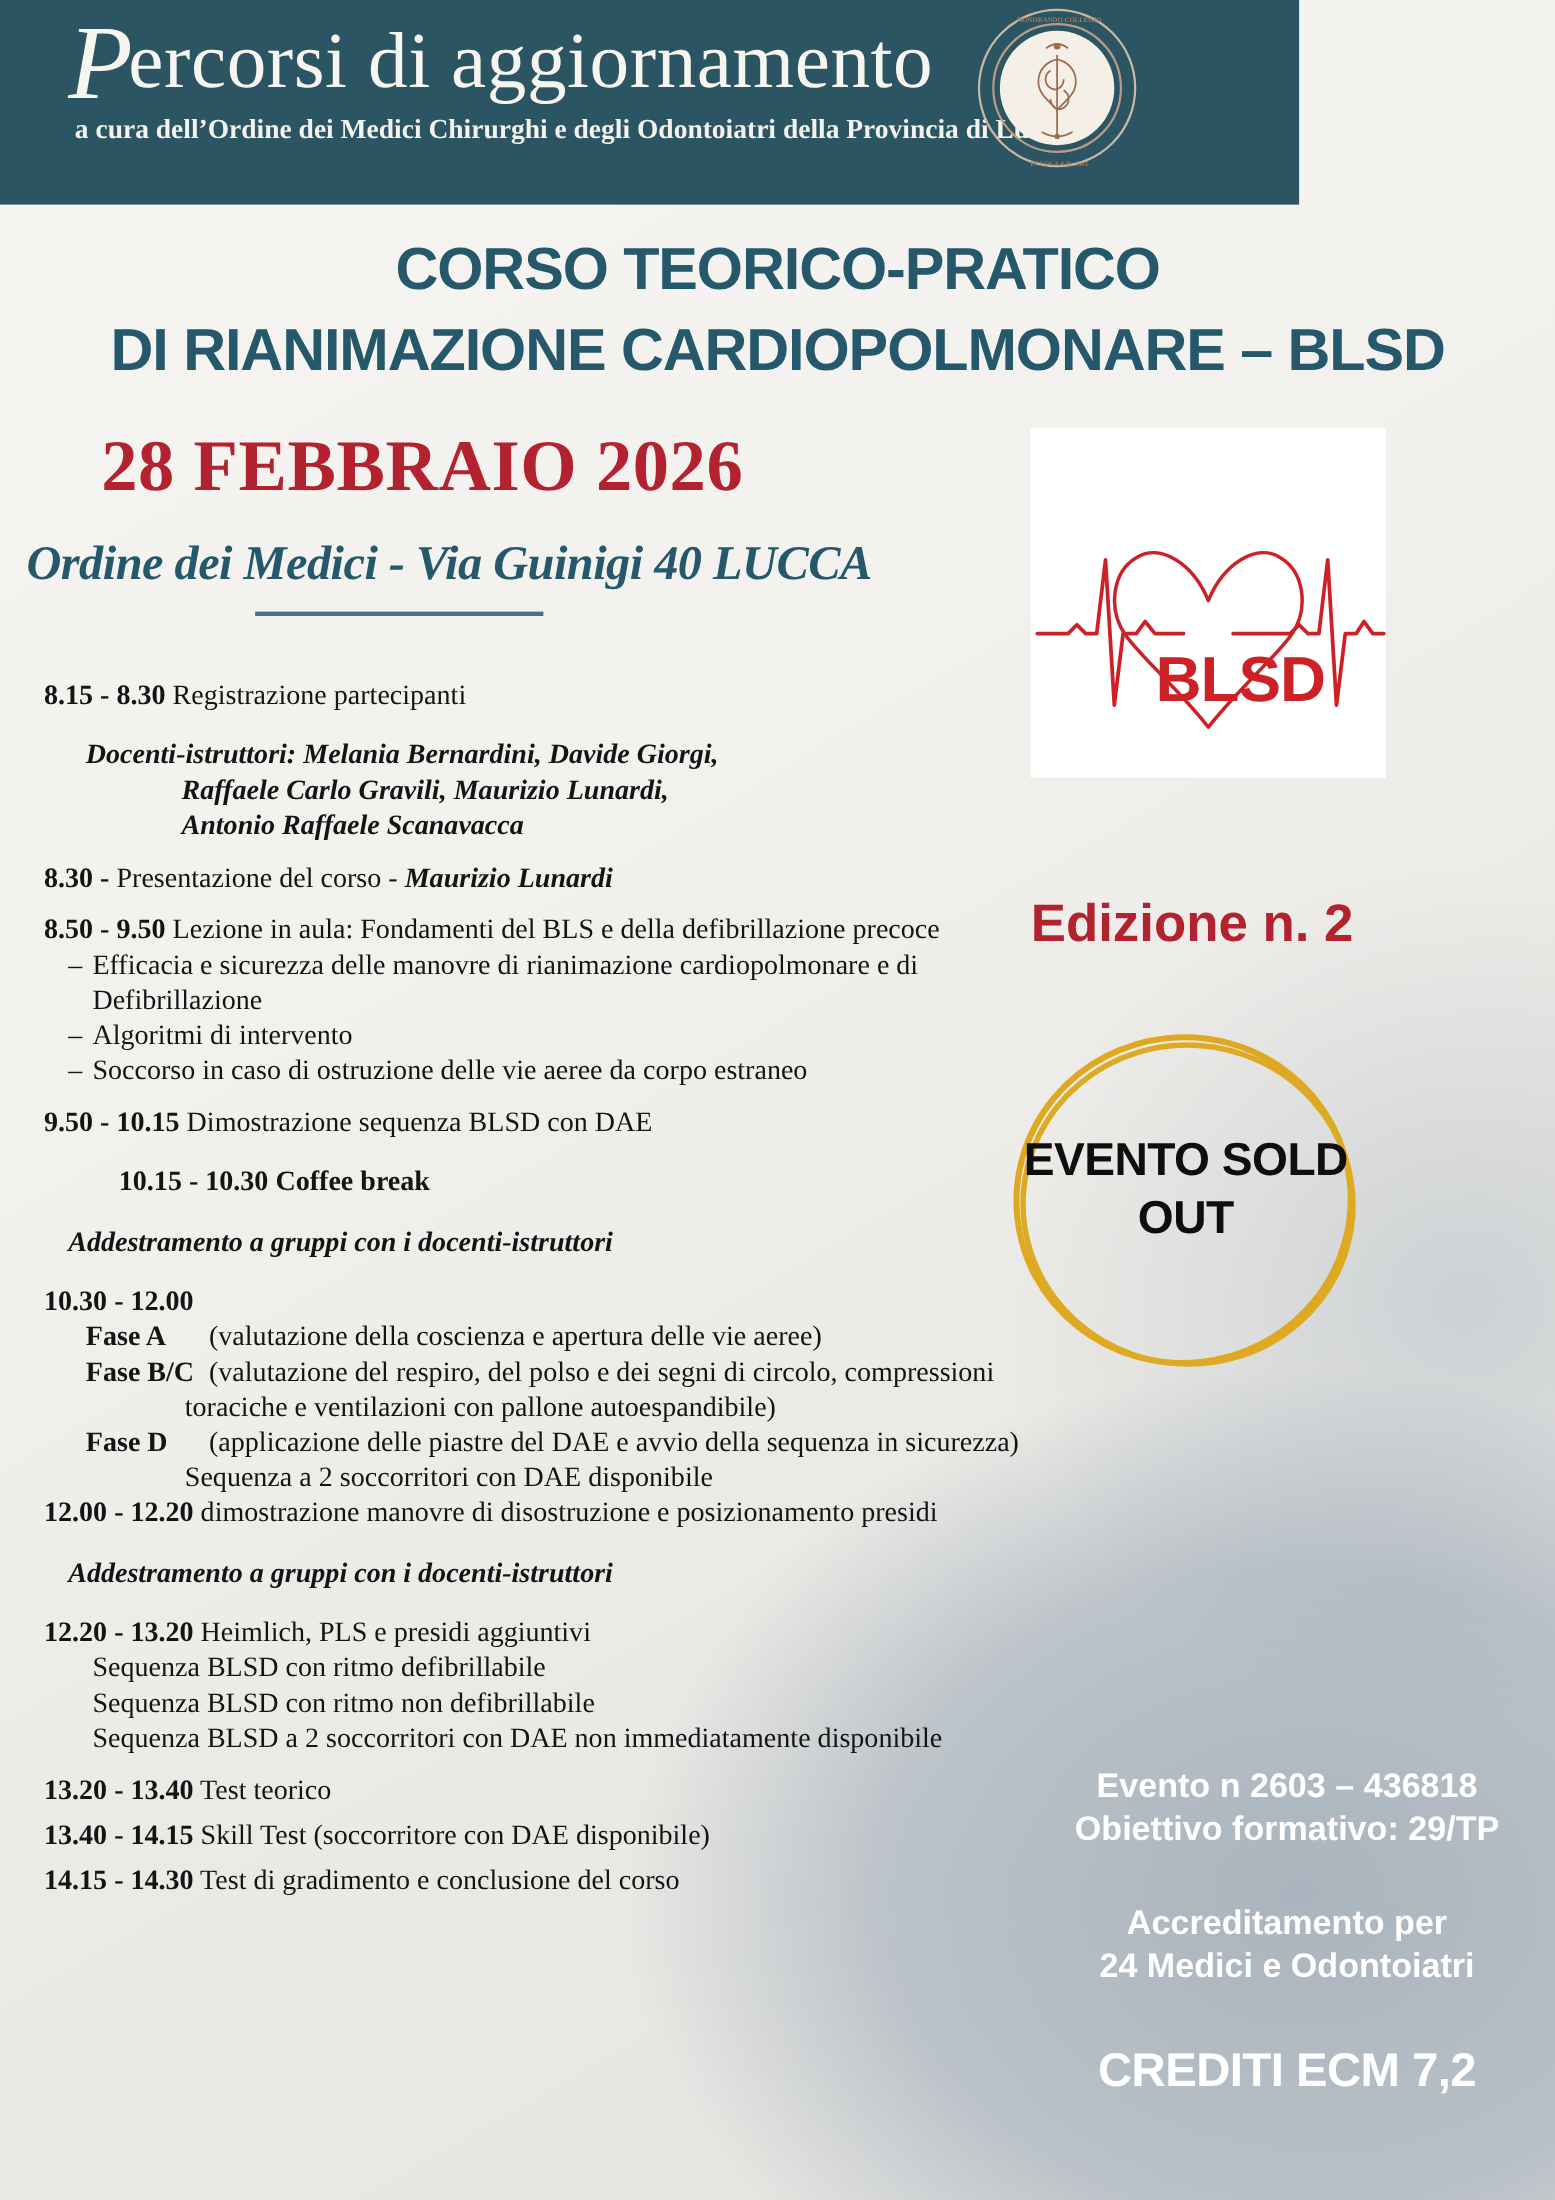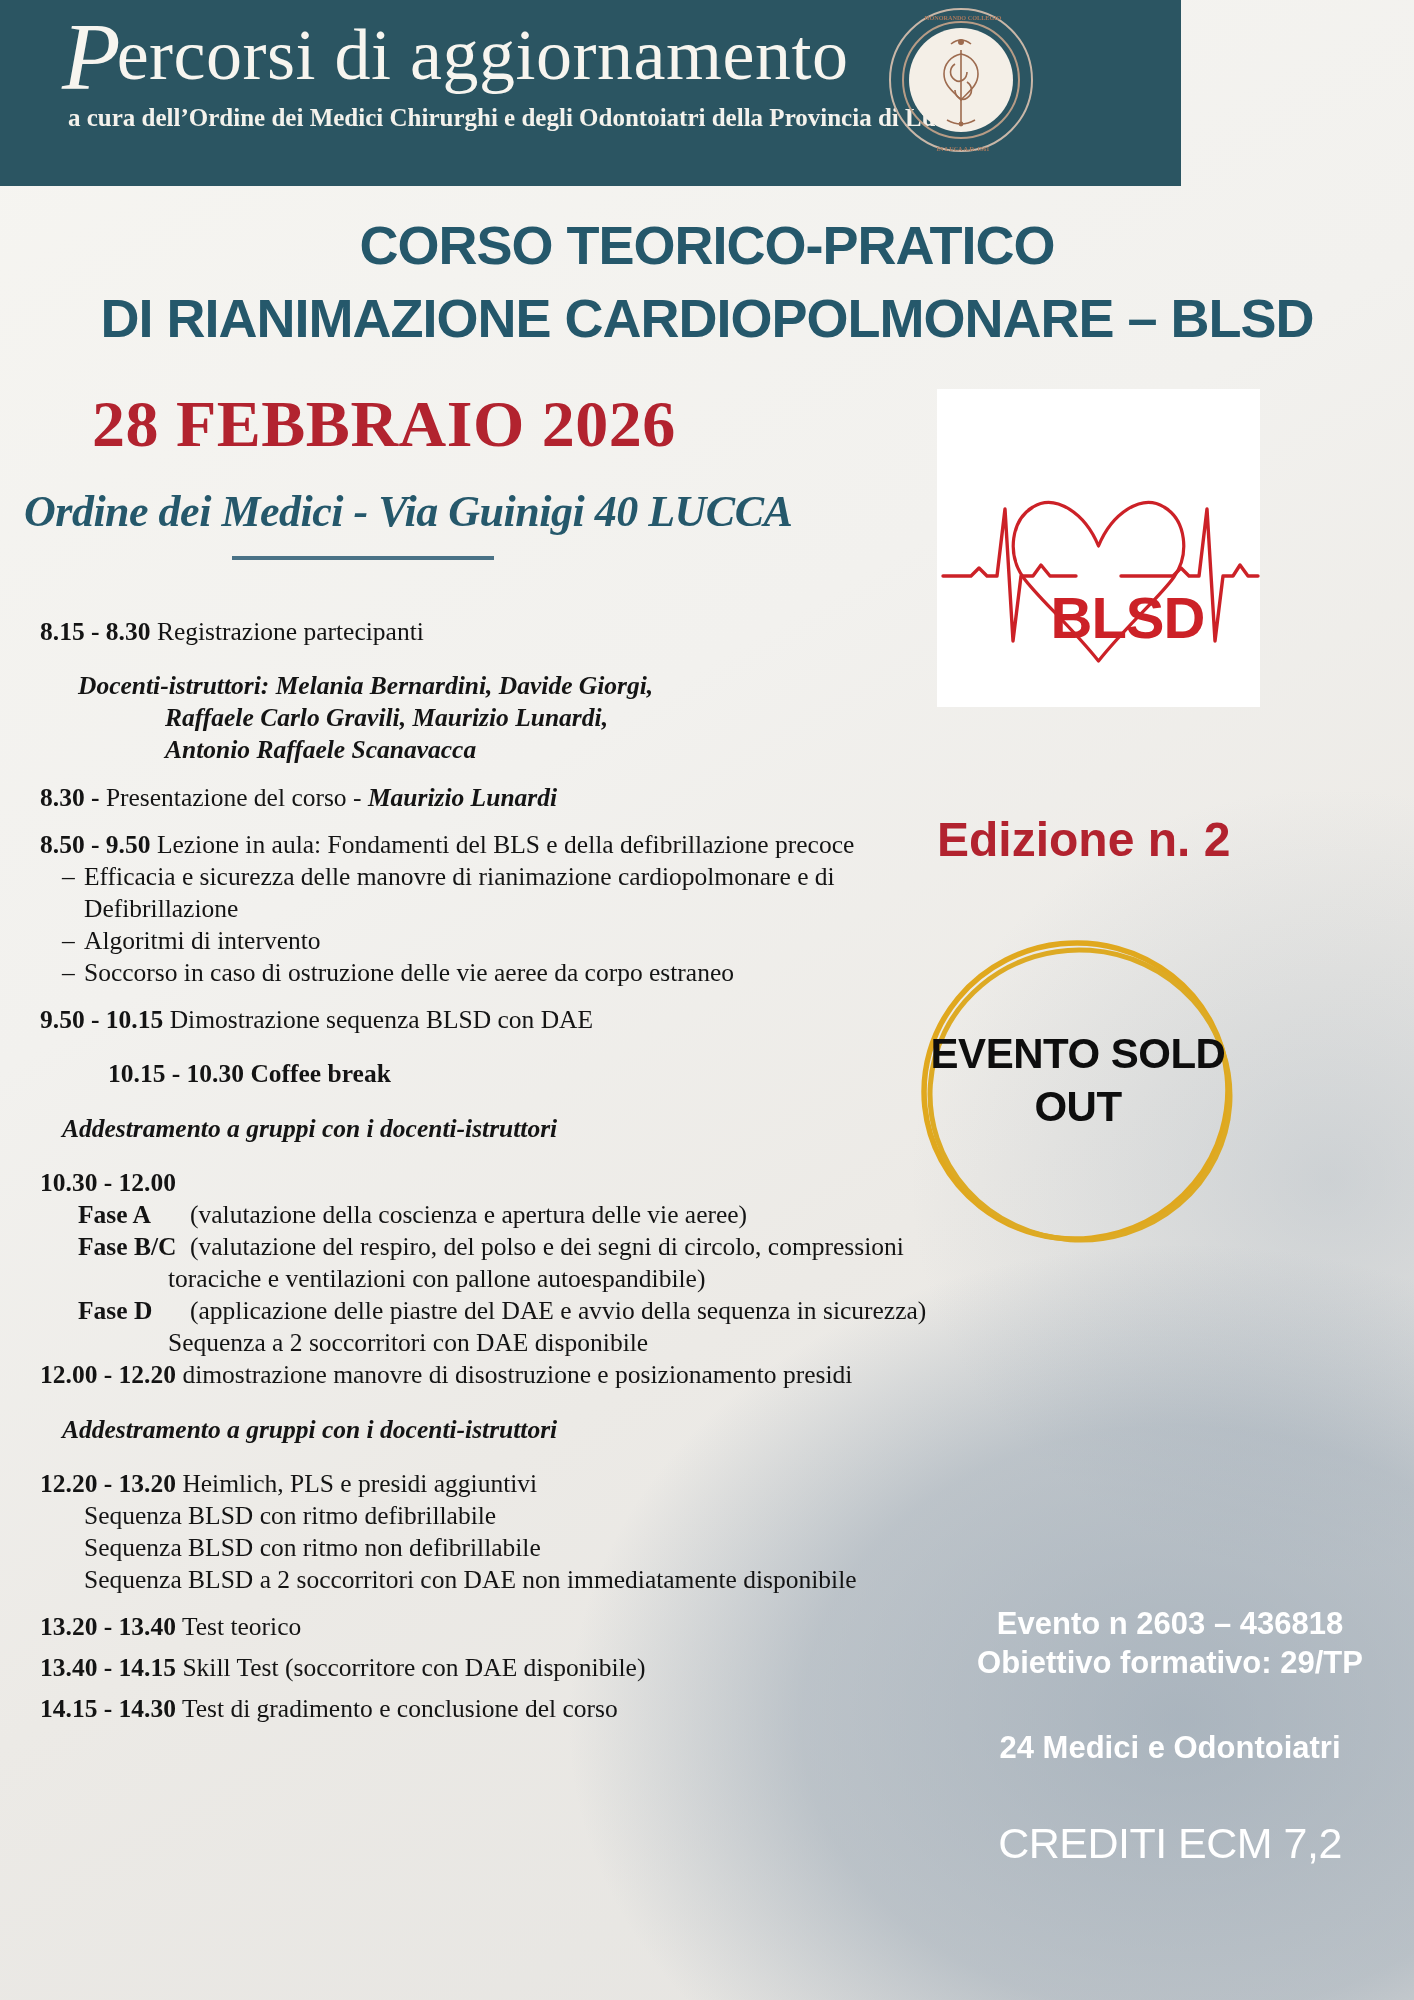"Accreditamento per" div.ecm-line { html: none -> <div>Accreditamento per</div> }
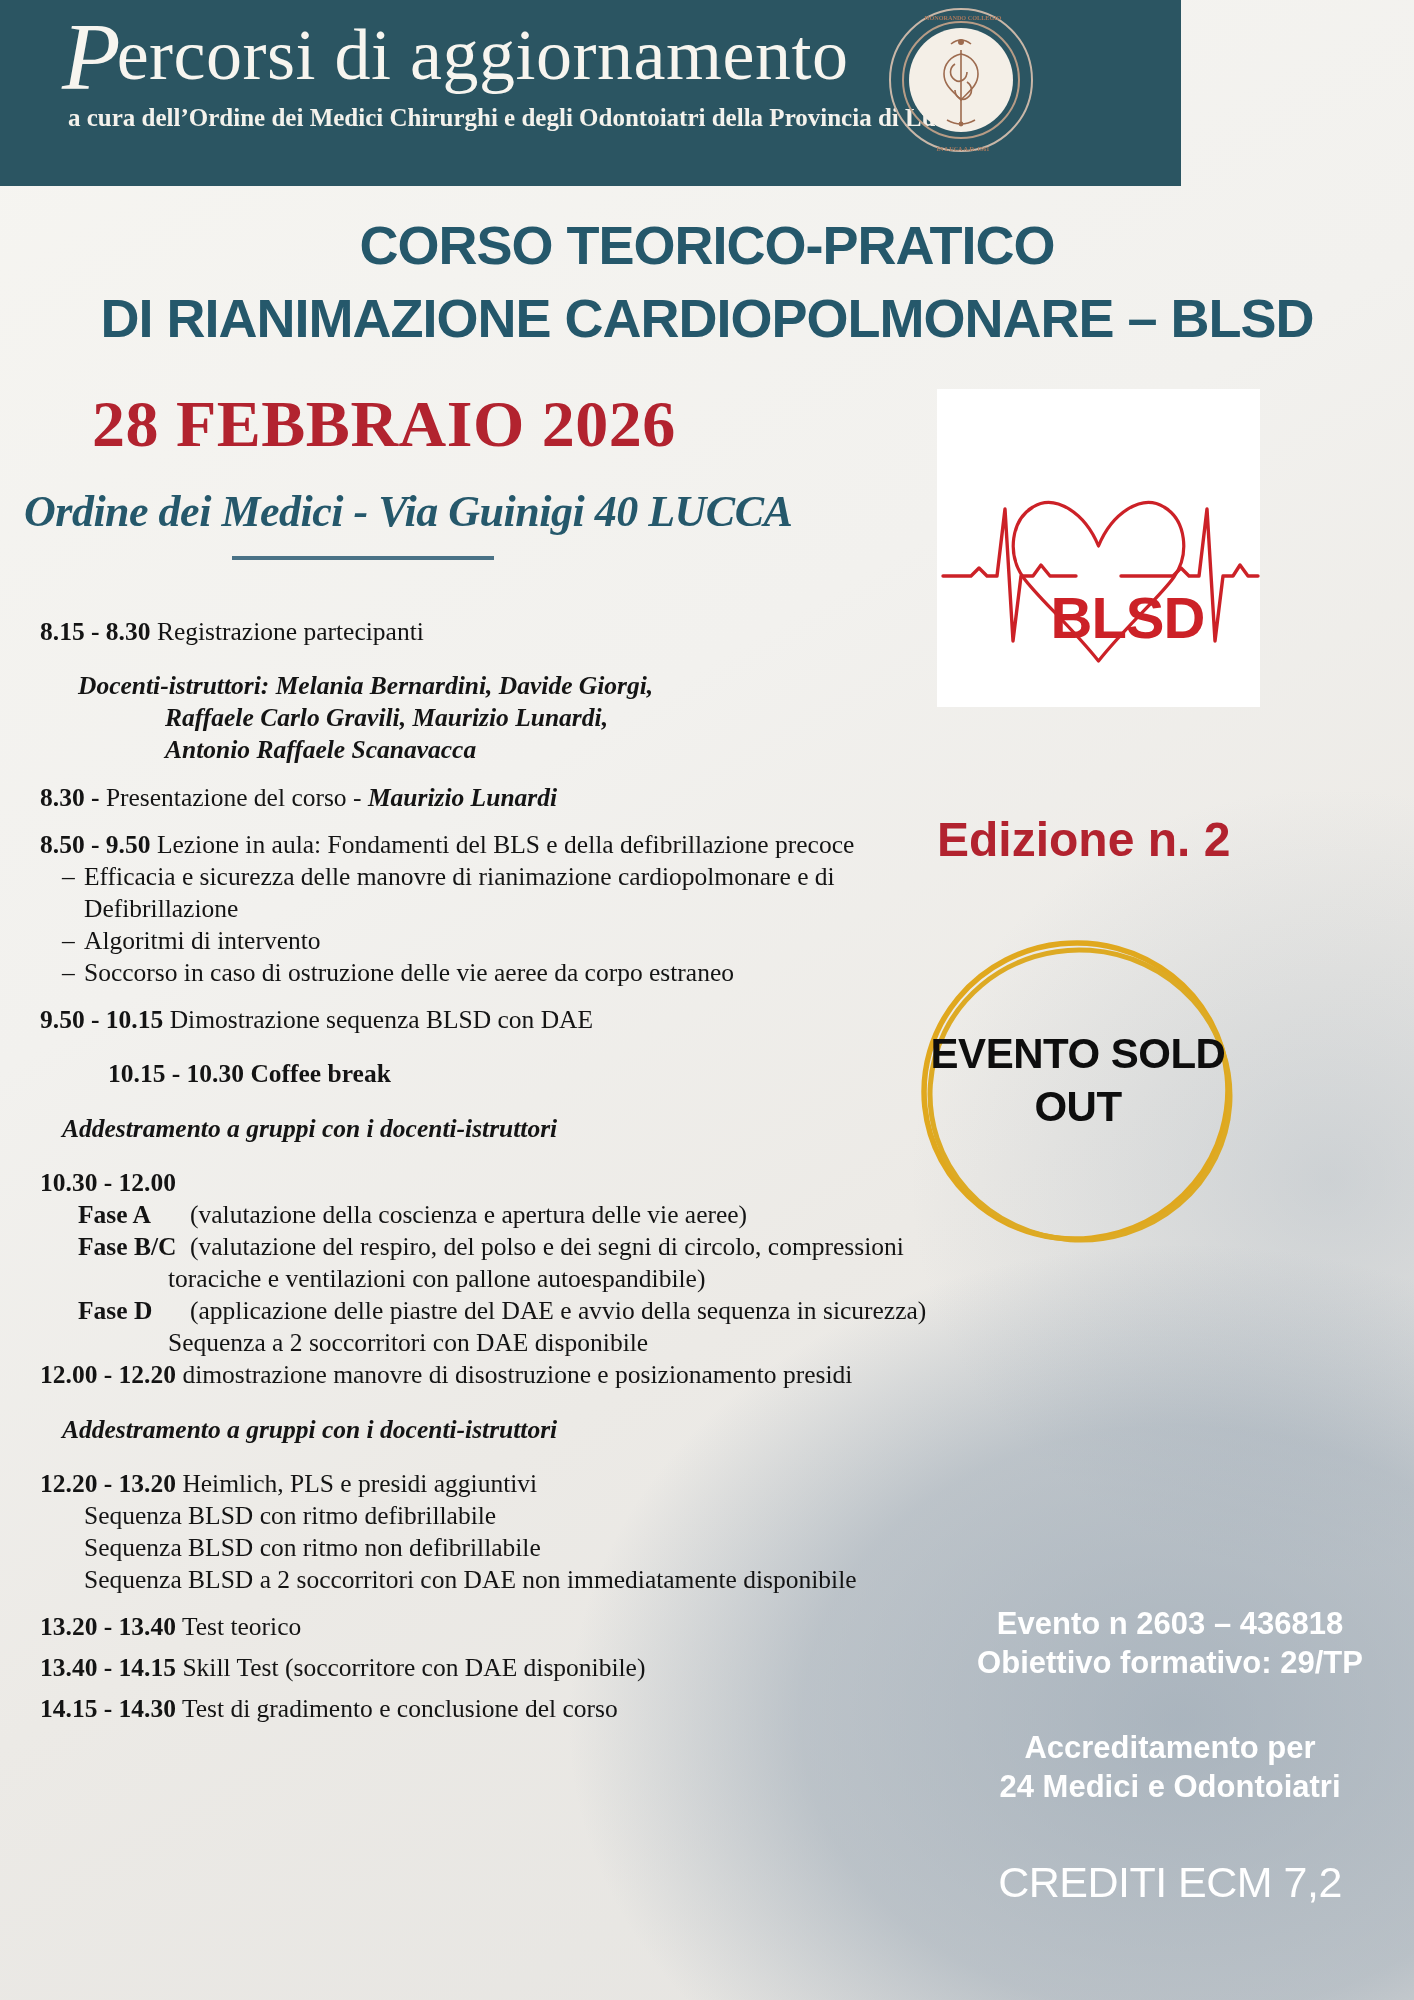"CREDITI ECM 7,2" .ecm-credits { font-weight: 400 -> 700 }
